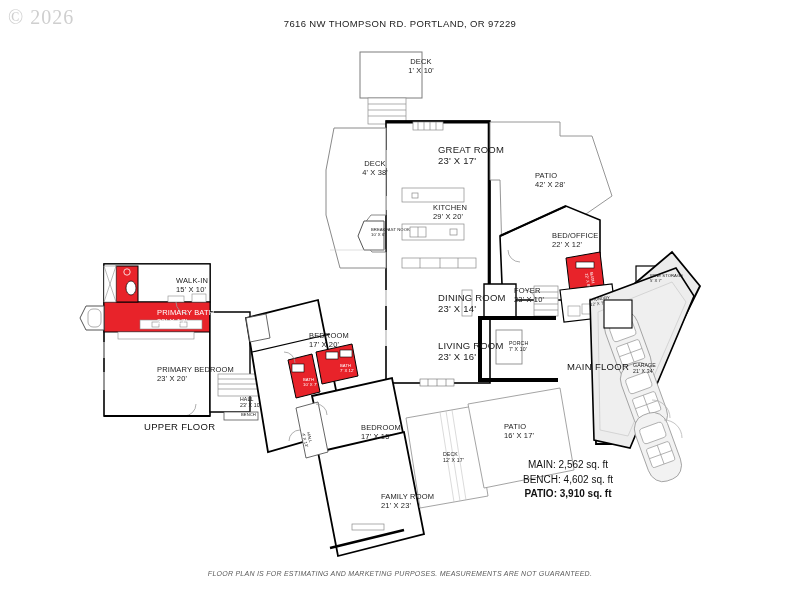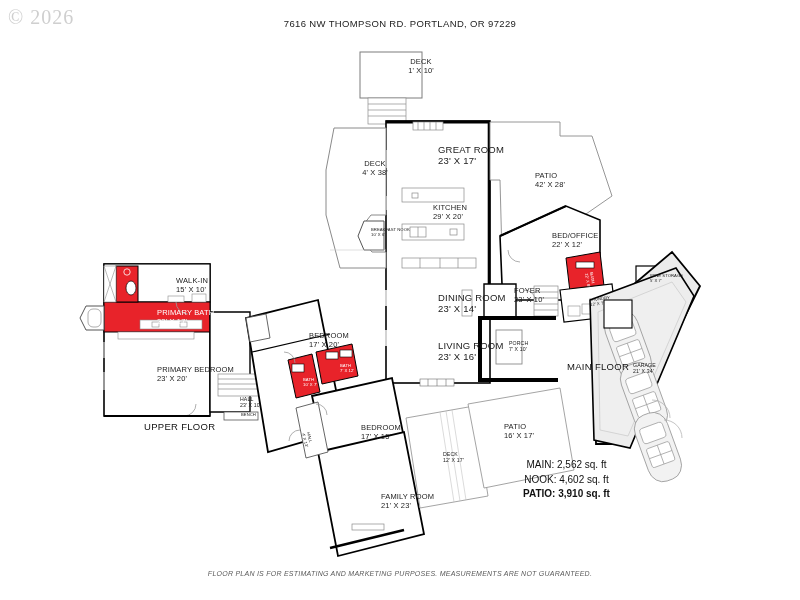"NOOK:" span { text: NOOK -> BENCH }
